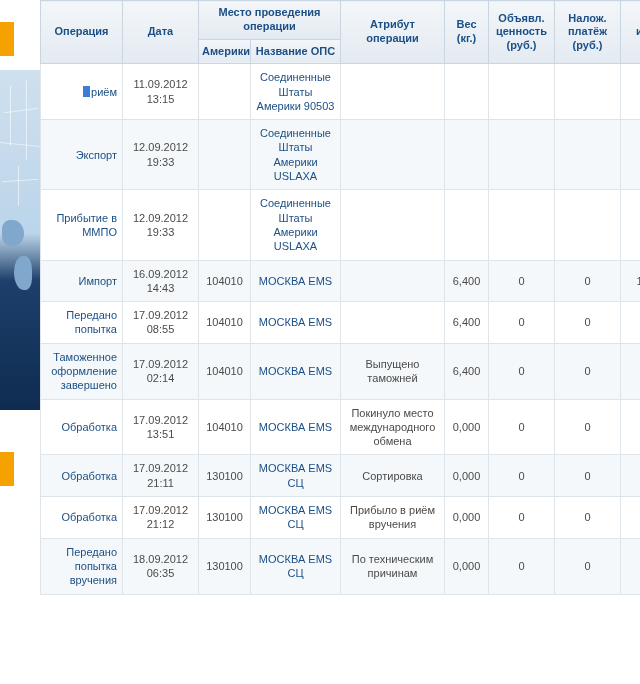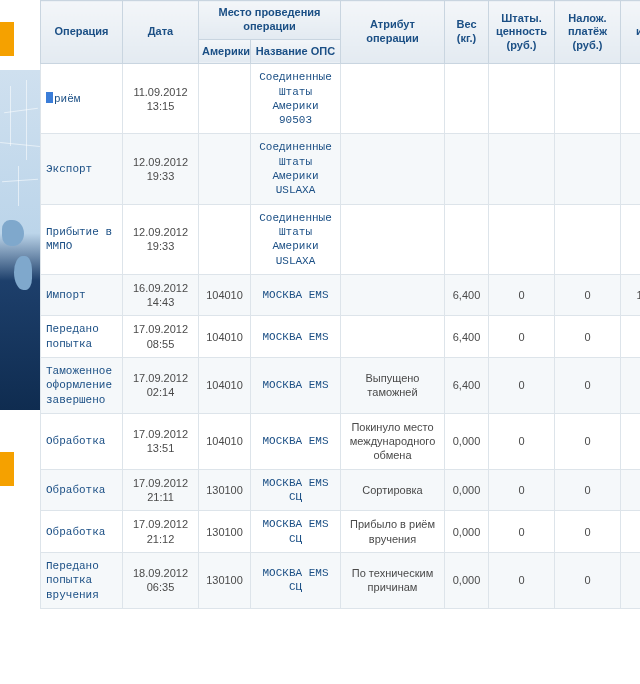"Штаты. ценность (руб.)" th { text: Штаты -> Объявл }
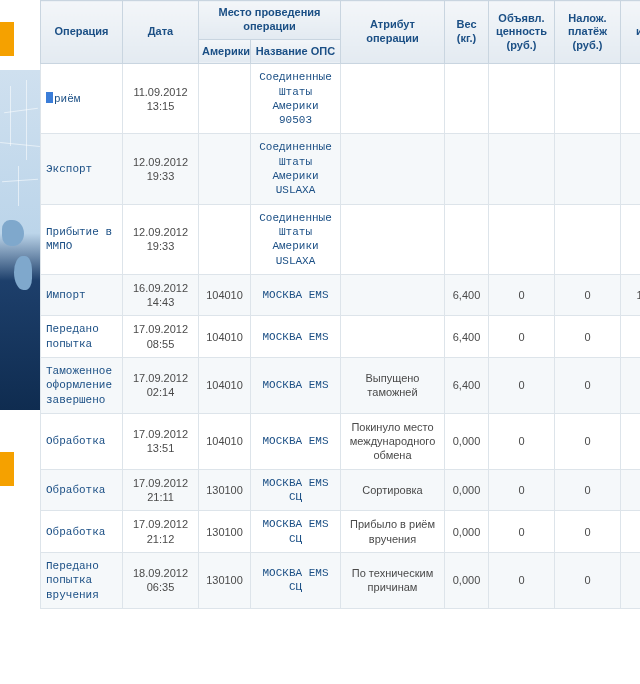"Соединенные Штаты Америки 90503" table.track td.ops-name { font-family: Liberation Mono, monospace -> none }
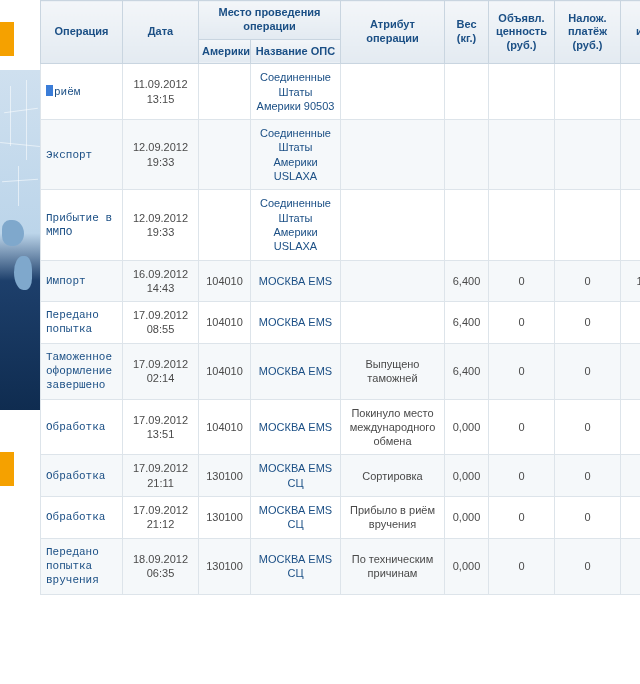"риём" table.track td.op { font-family: Liberation Mono, monospace -> none; text-align: left -> right }
